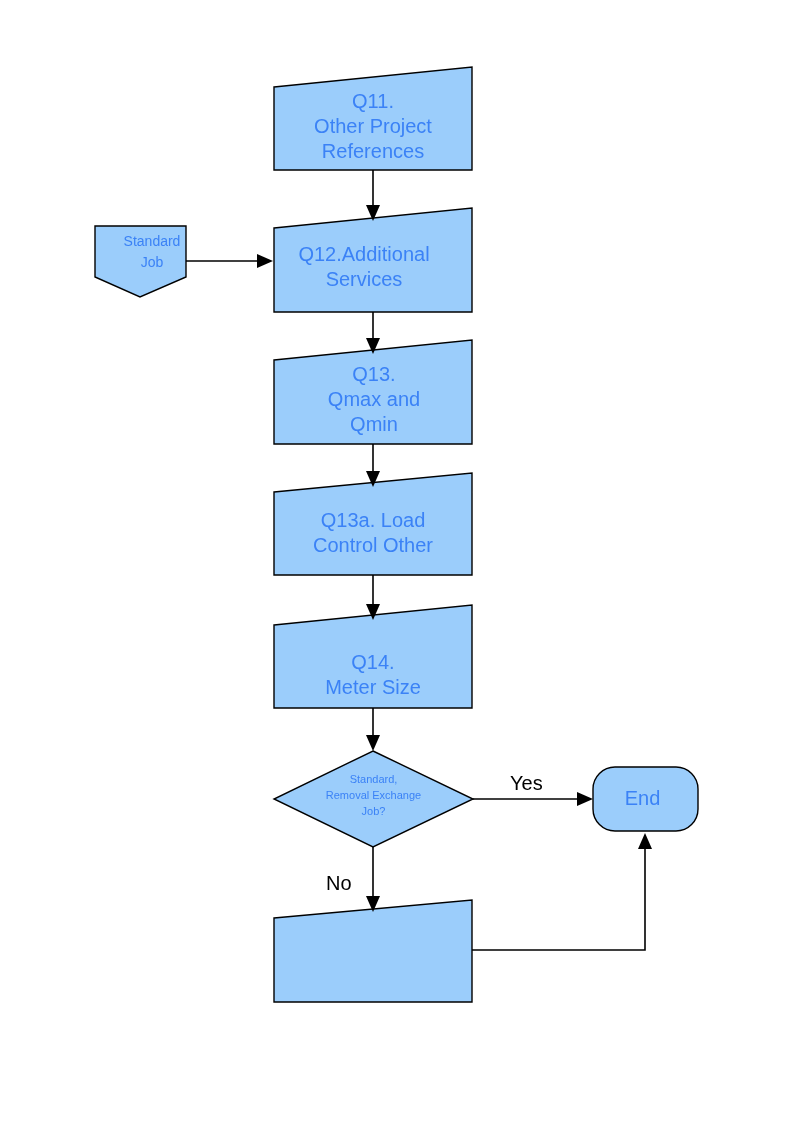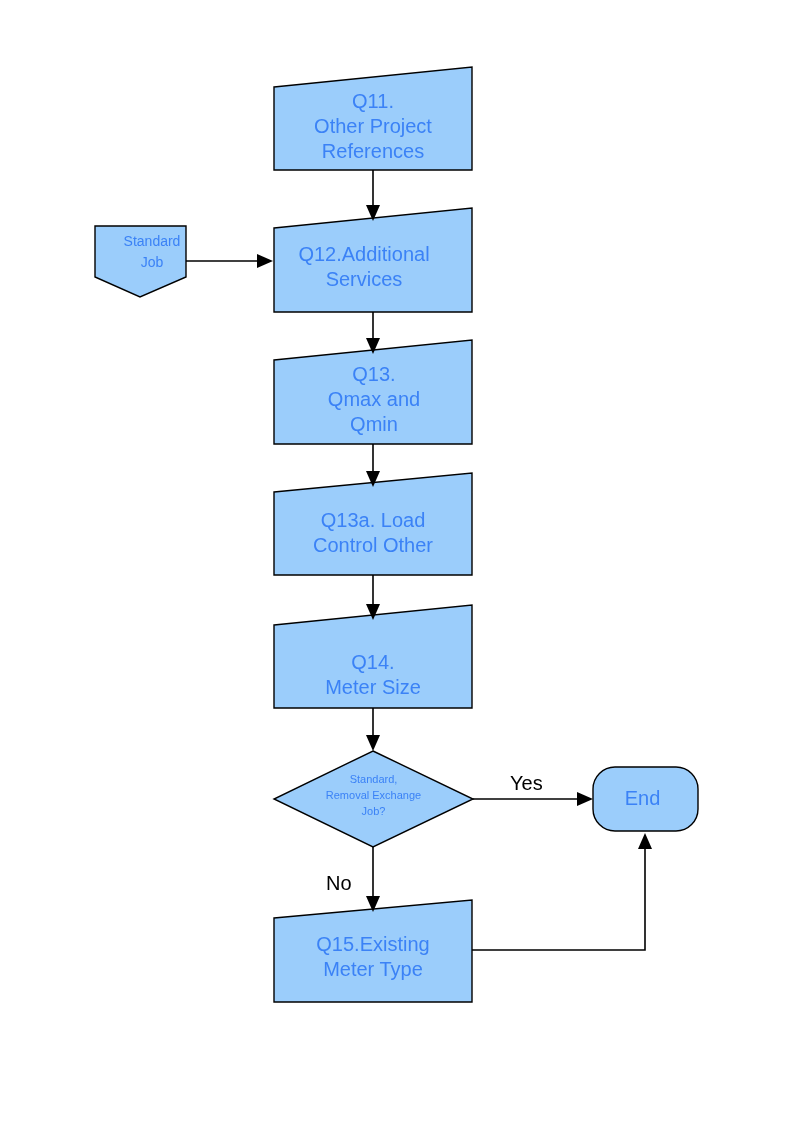"Q15.Existing" div.node-text { html: <div>Q15.Existing Meter Type</div> -> none }
